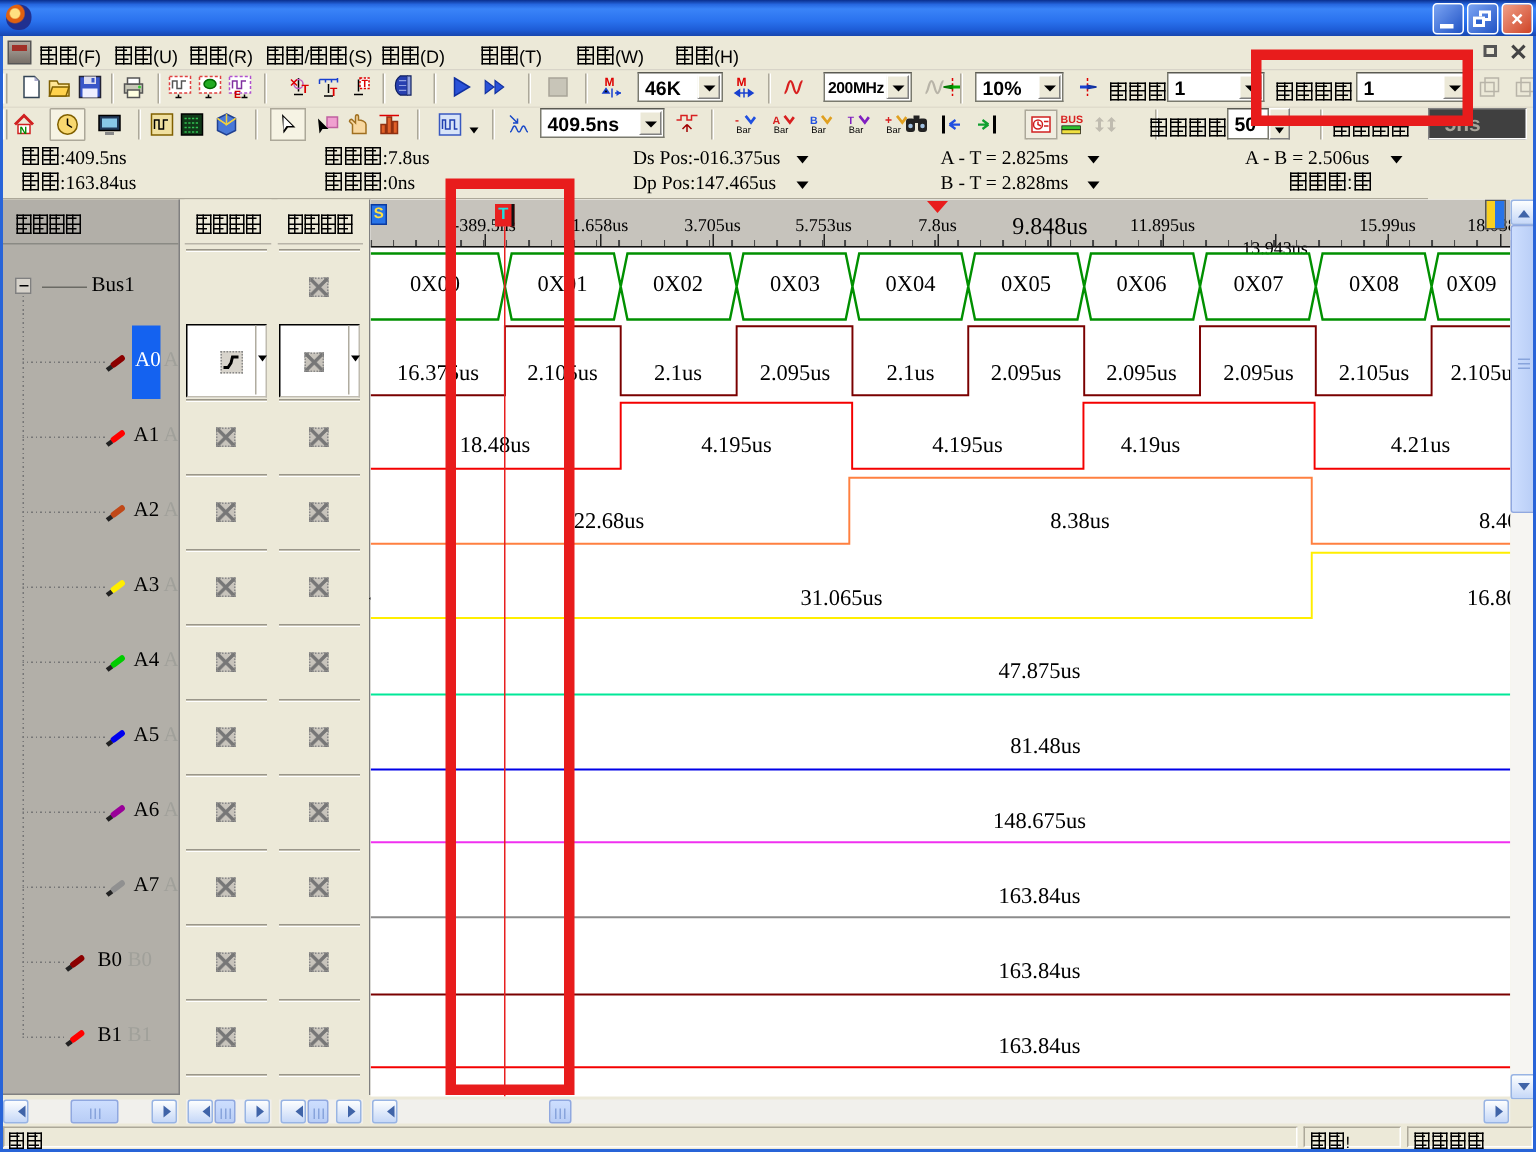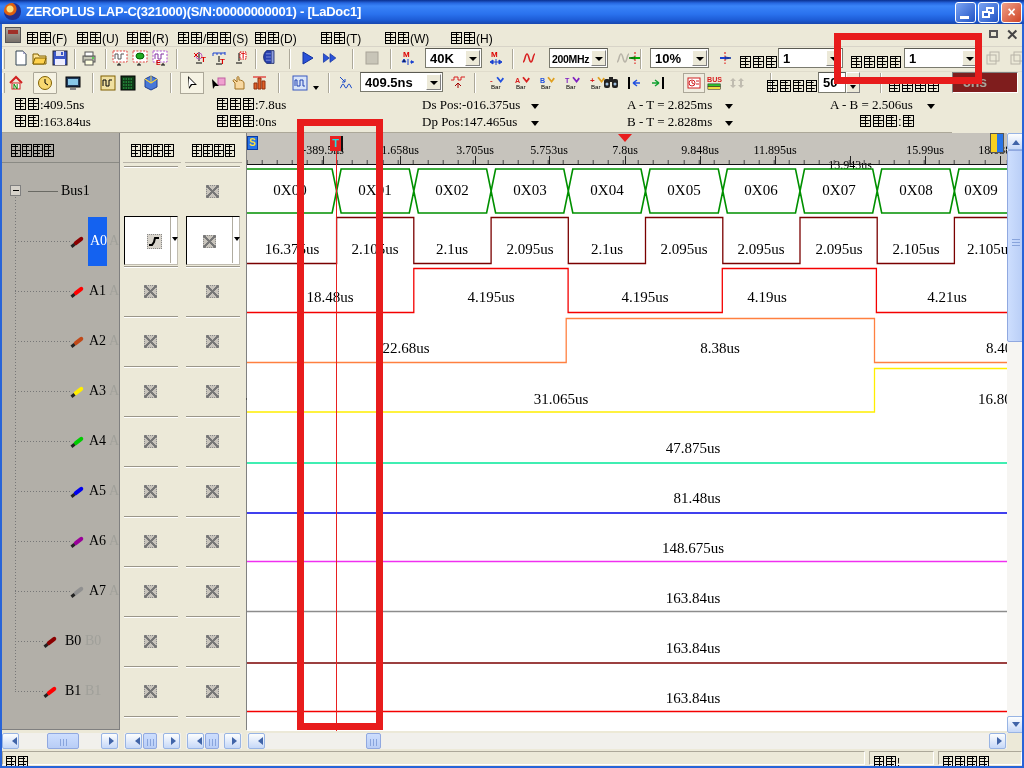"ZEROPLUS LAP-C(321000)(S/N:00000000001)" div.ab { html: <div>ZEROPLUS LAP-C(321000)(S/N:00000000001) - [LaDoc1]</div> -> none }
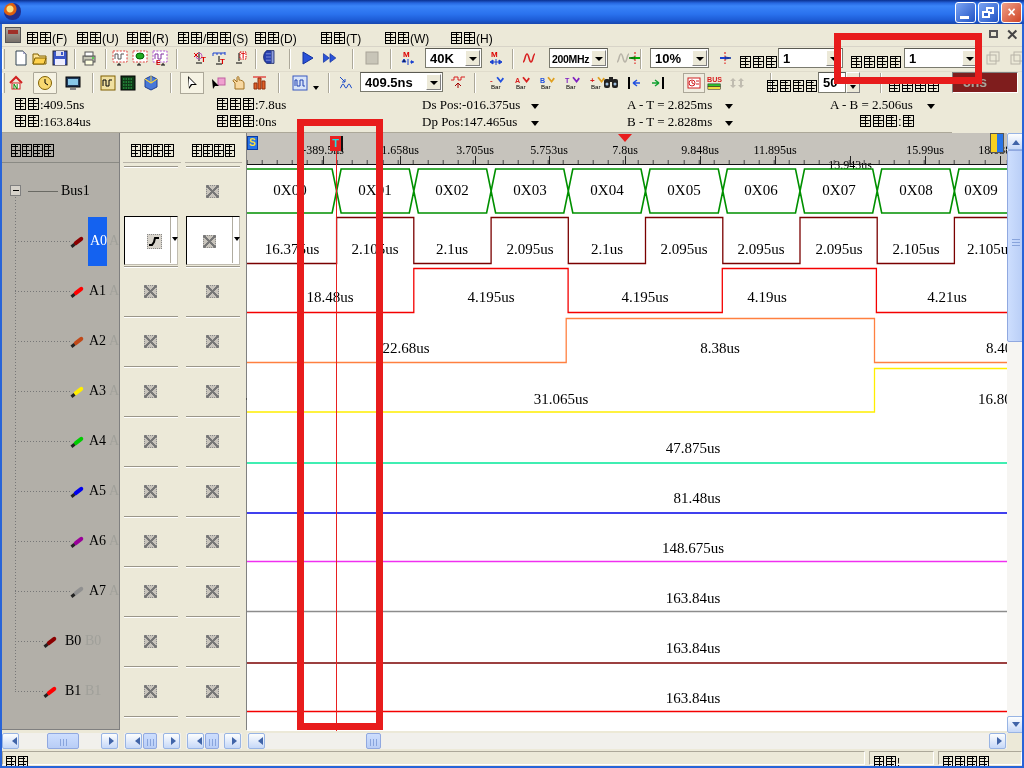"40K" span.tx { text: 40K -> 46K }
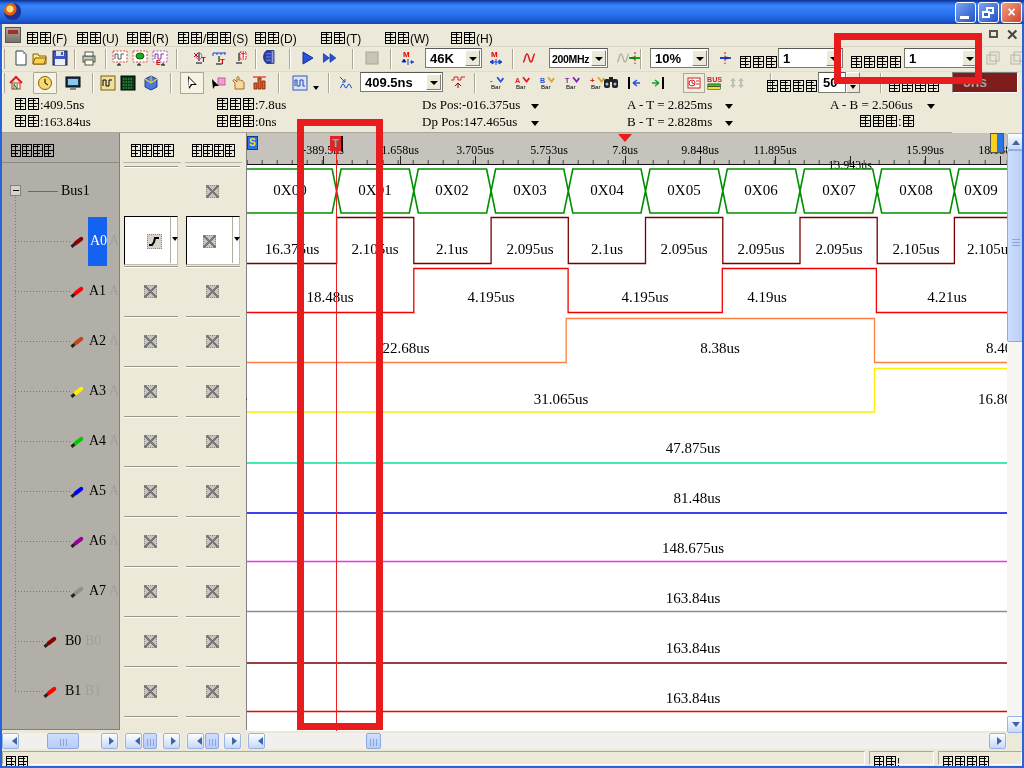"5ns" div.ab { background: #7f1d1d -> #404040 }
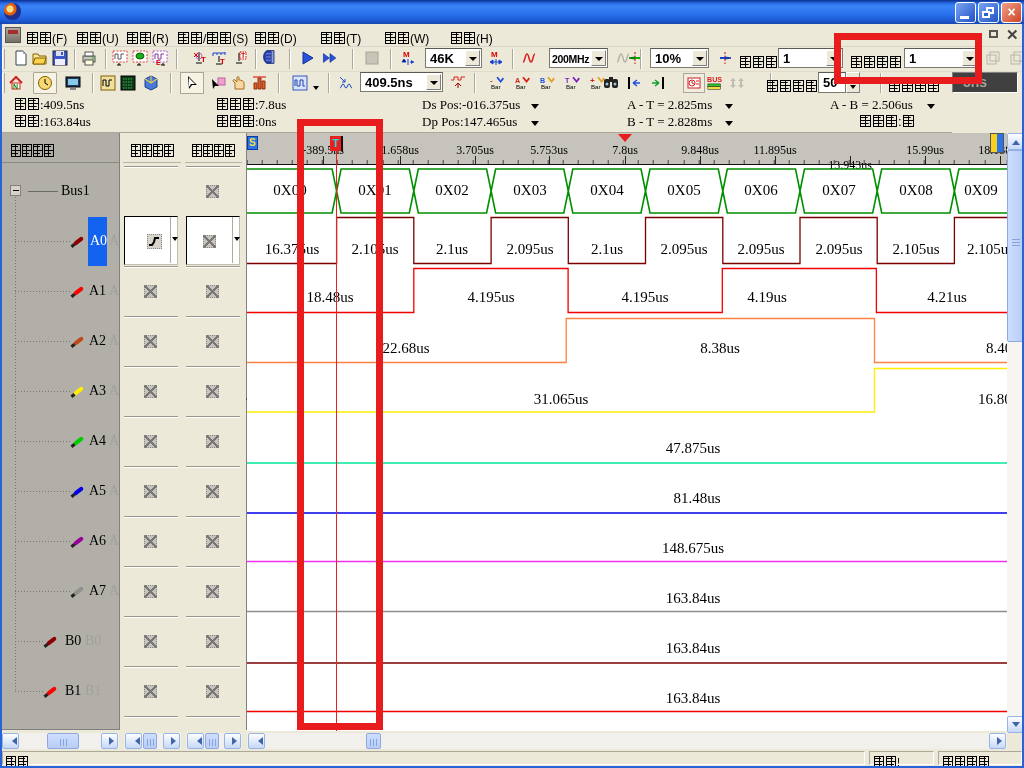"9.848us" span.ab { font-size: 12px -> 16px }
